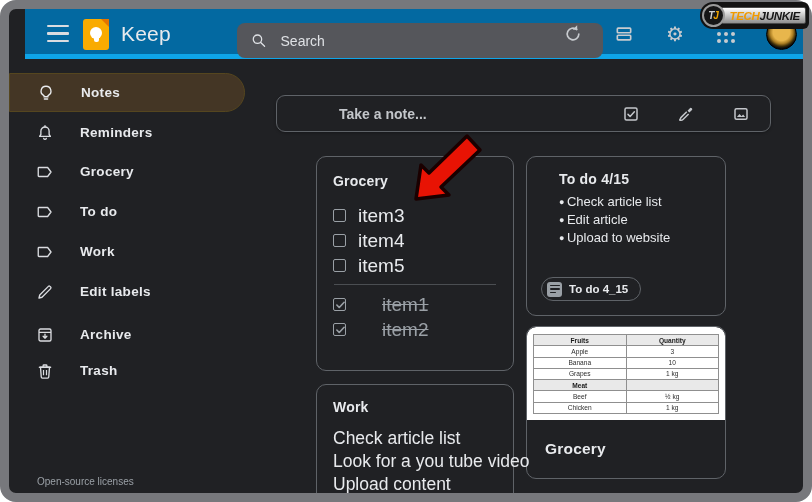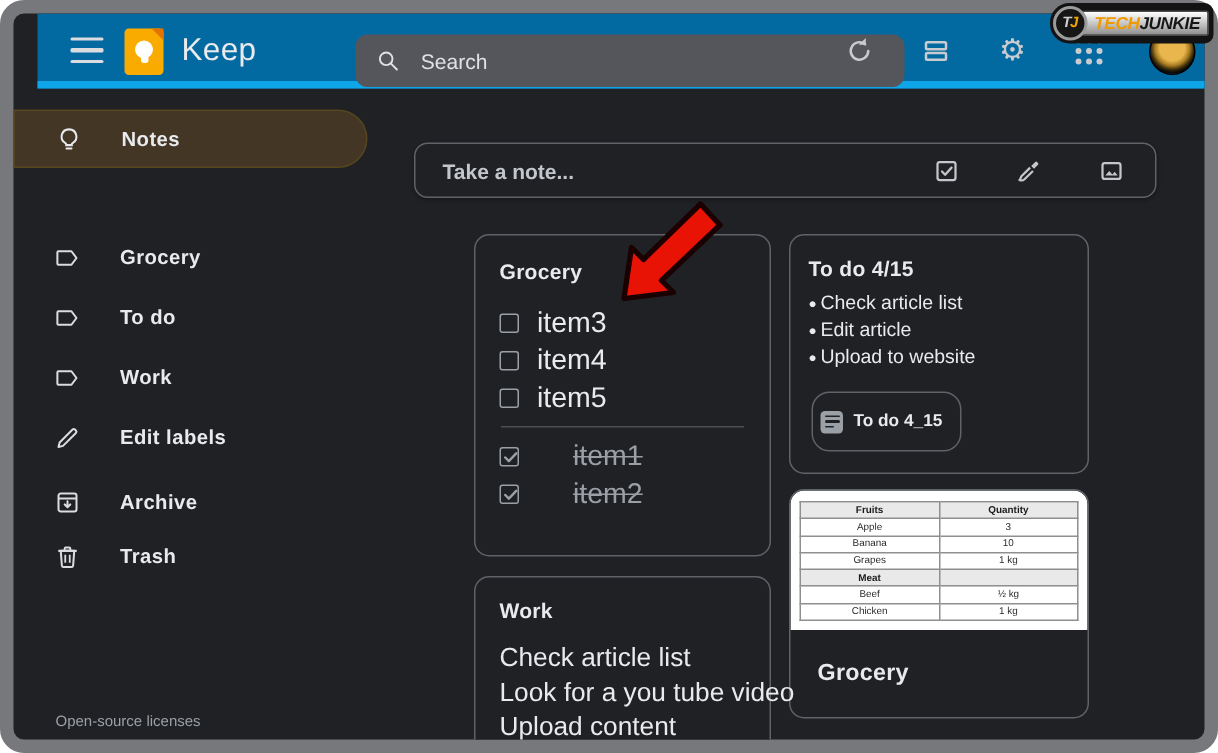"Take a note..." .composer .ph { margin-left: none -> 44px }
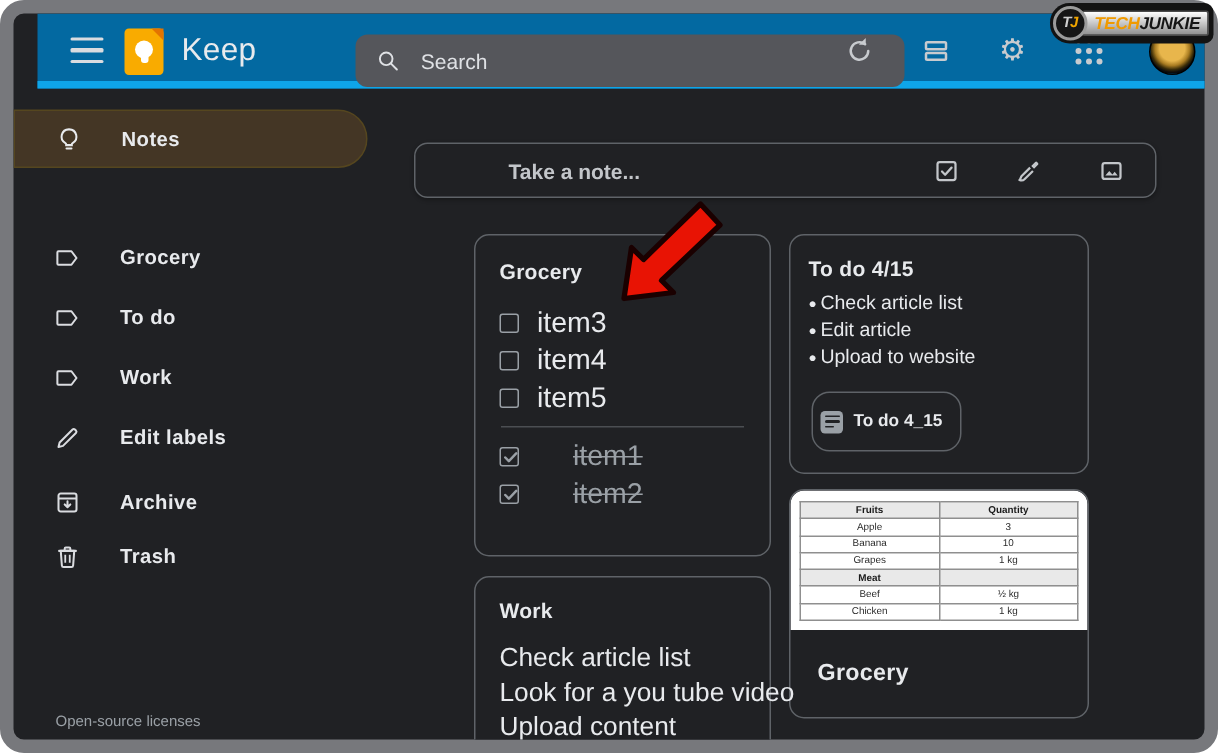"Reminders" div.side-item { html: none -> <div> <svg> <path></path> <path></path> <line></line> </svg> <span>Reminders</span> </div> }
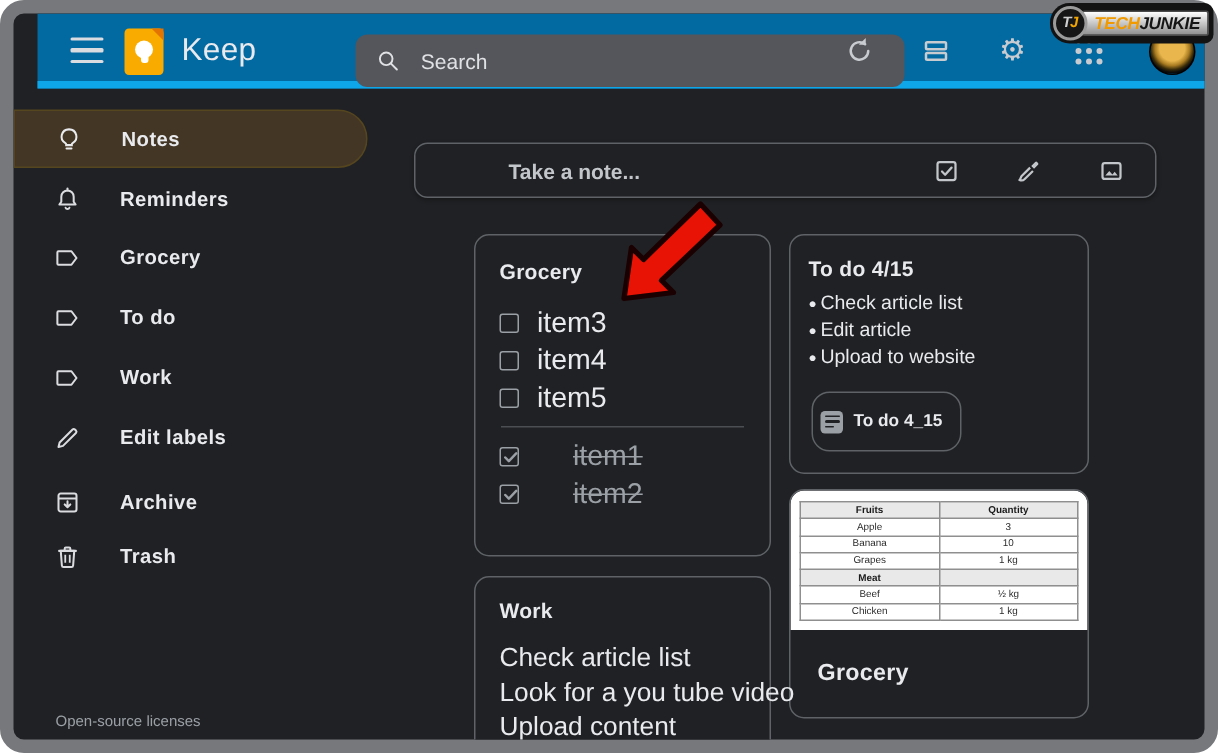"To do 4/15" .card-todo { padding: 14px 12px -> 14px 32px }
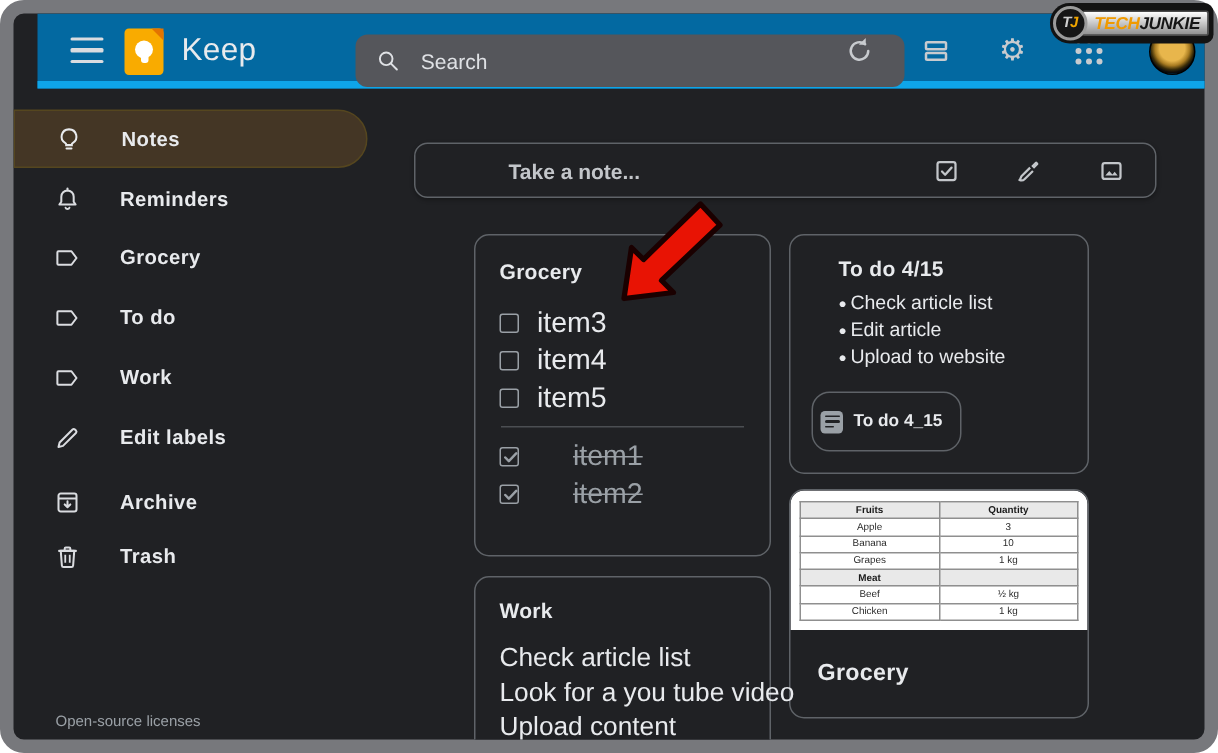"To do 4_15" .note-chip { height: 40px -> 24px }
